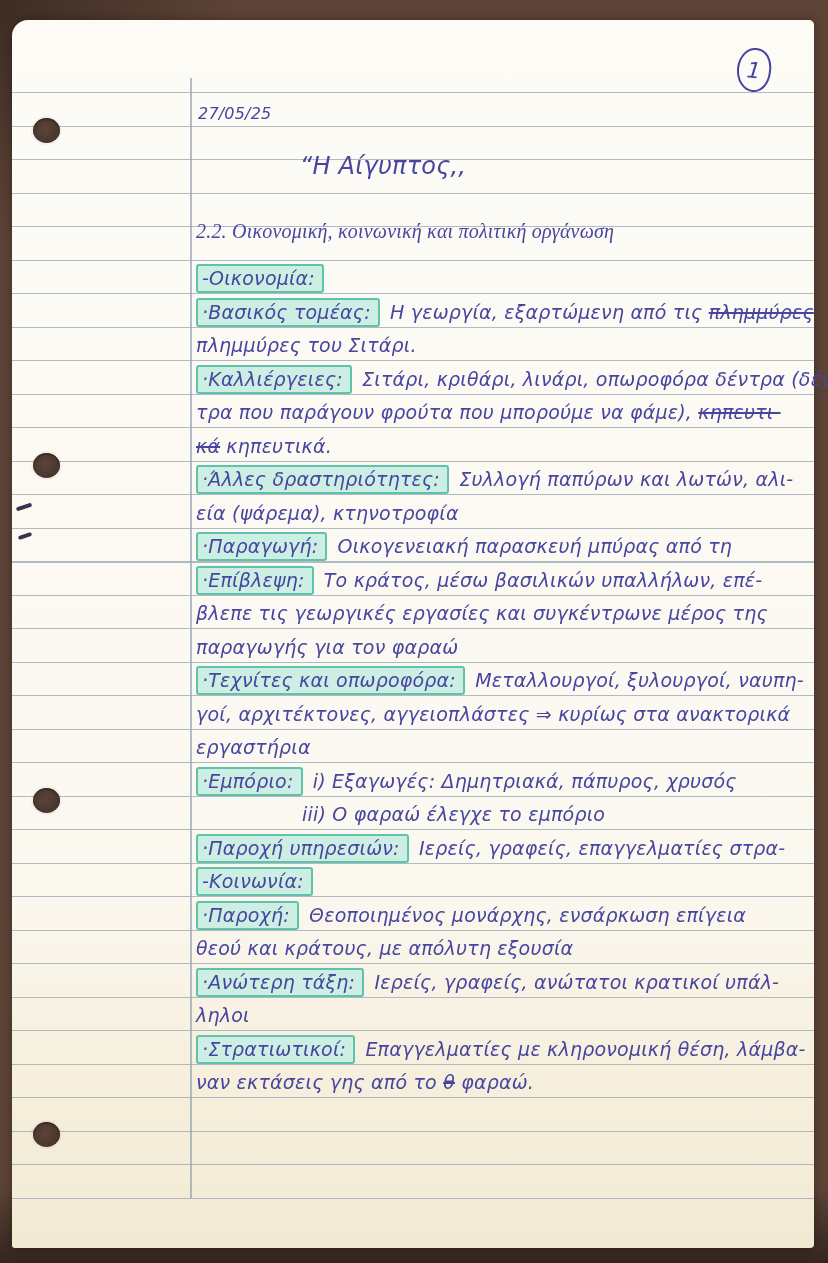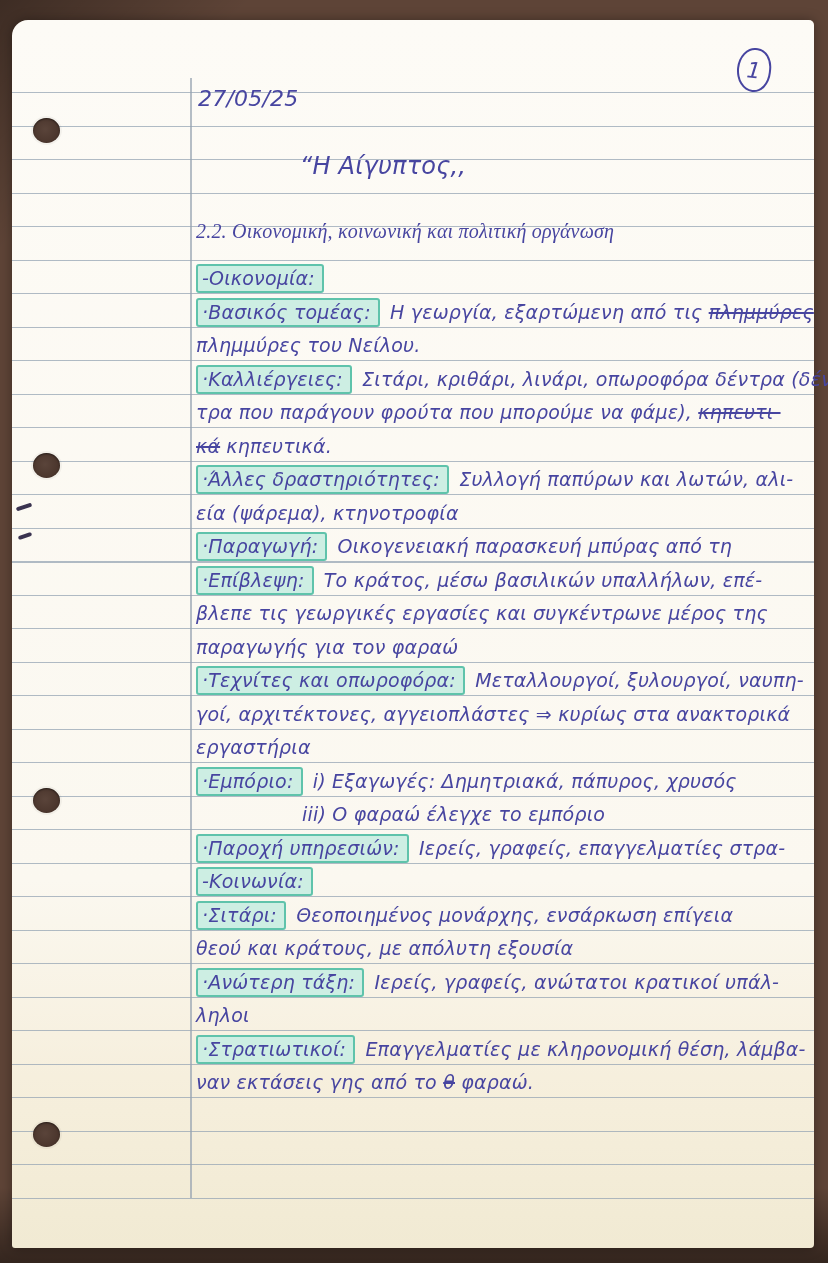"27/05/25" .date { font-size: 22px -> 16px; top: 66px -> 84px }
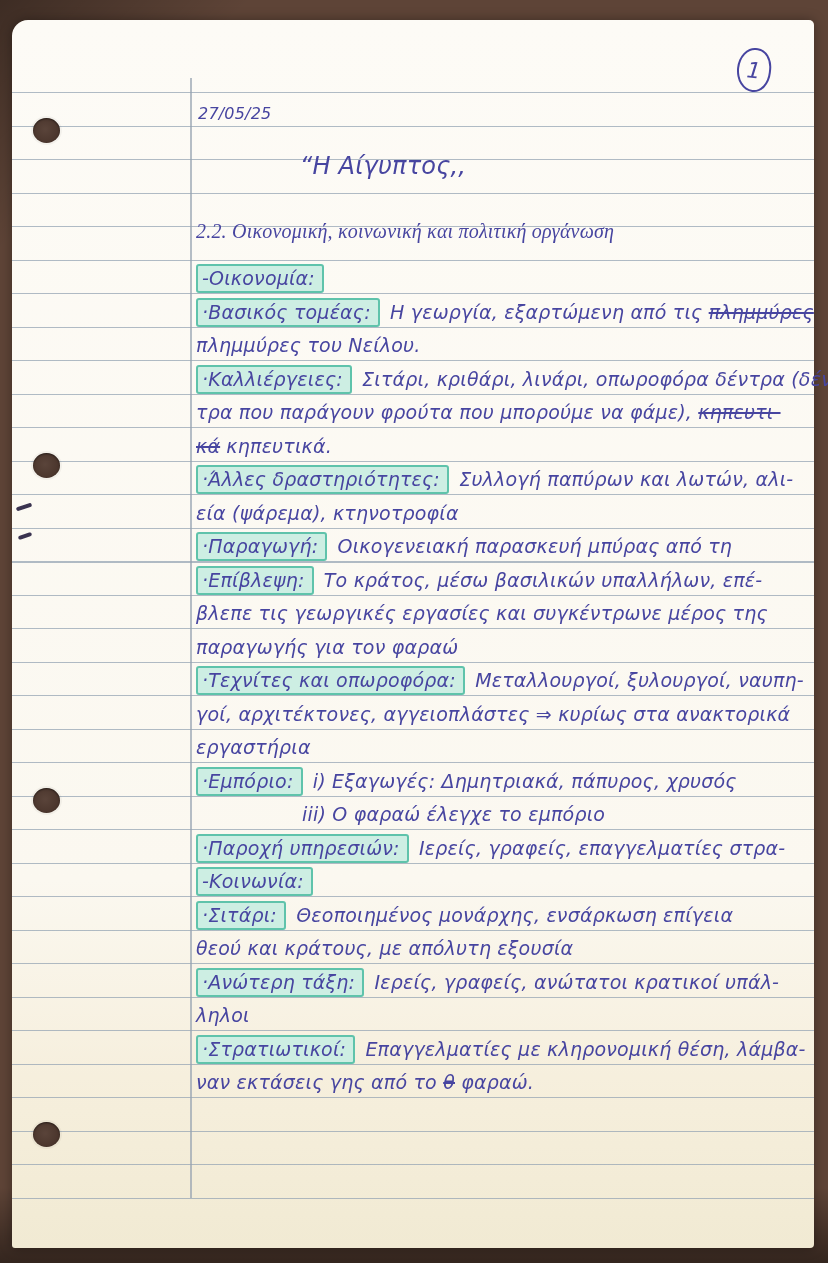"πλημμύρες του Νείλου." span { text: Νείλου -> Σιτάρι }
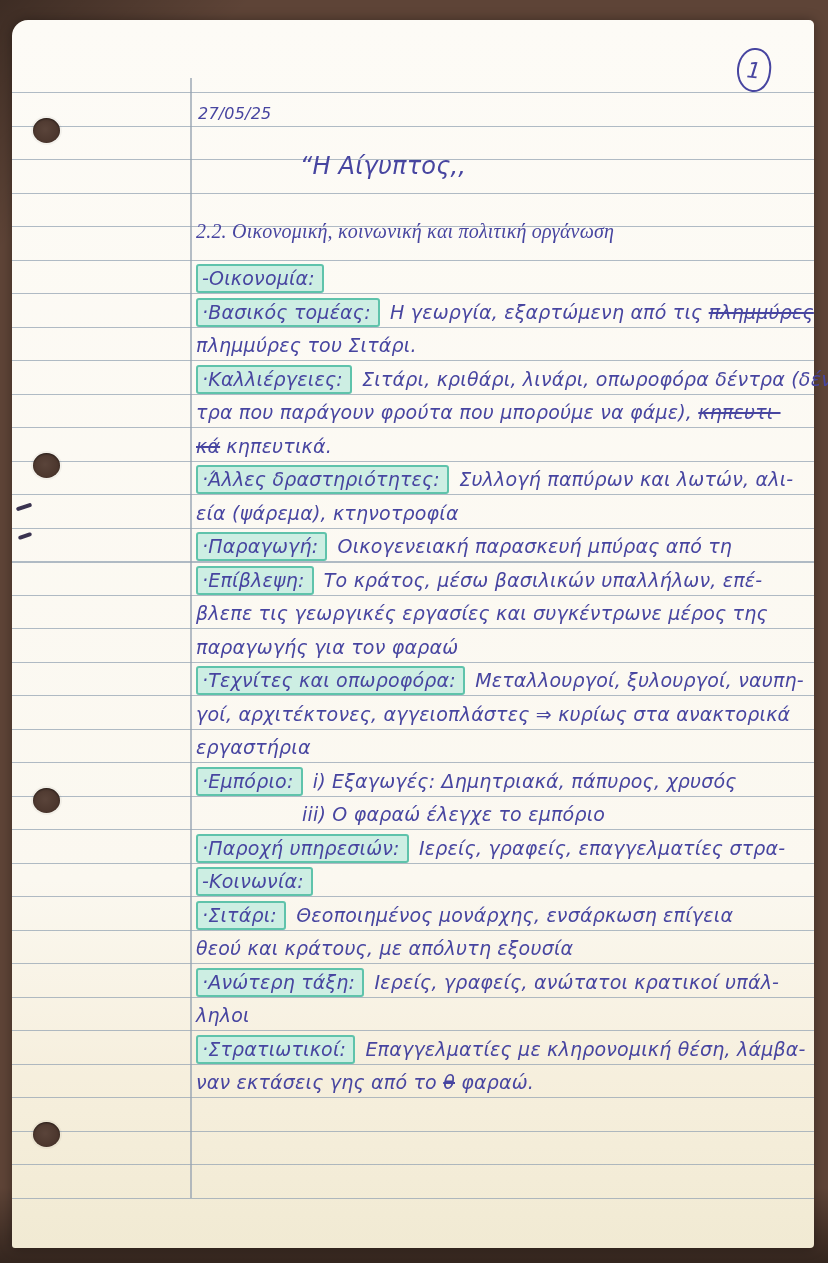"·Σιτάρι:" span.seg-highlight { text: Σιτάρι -> Παροχή }
